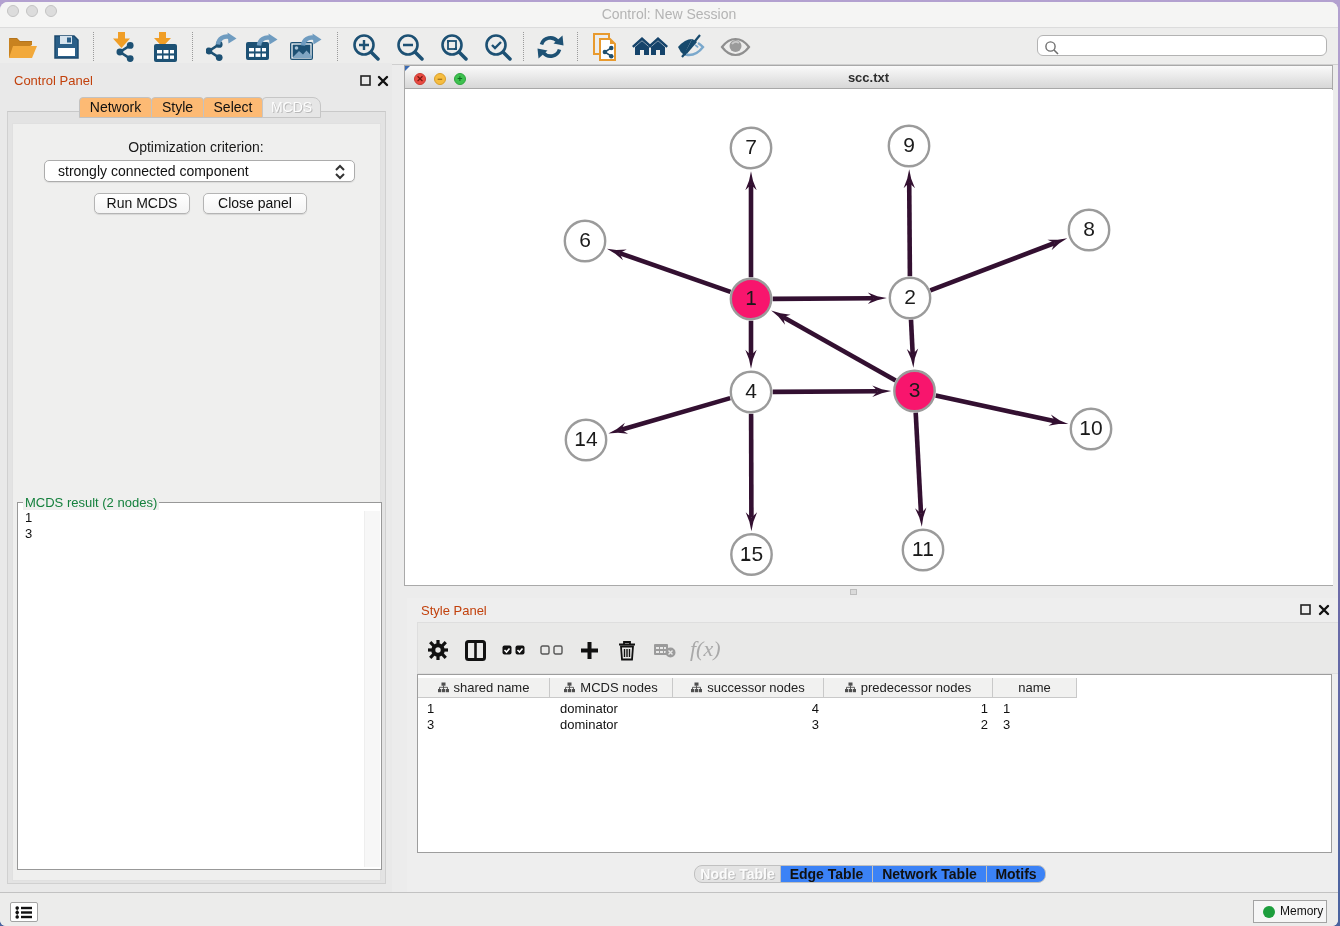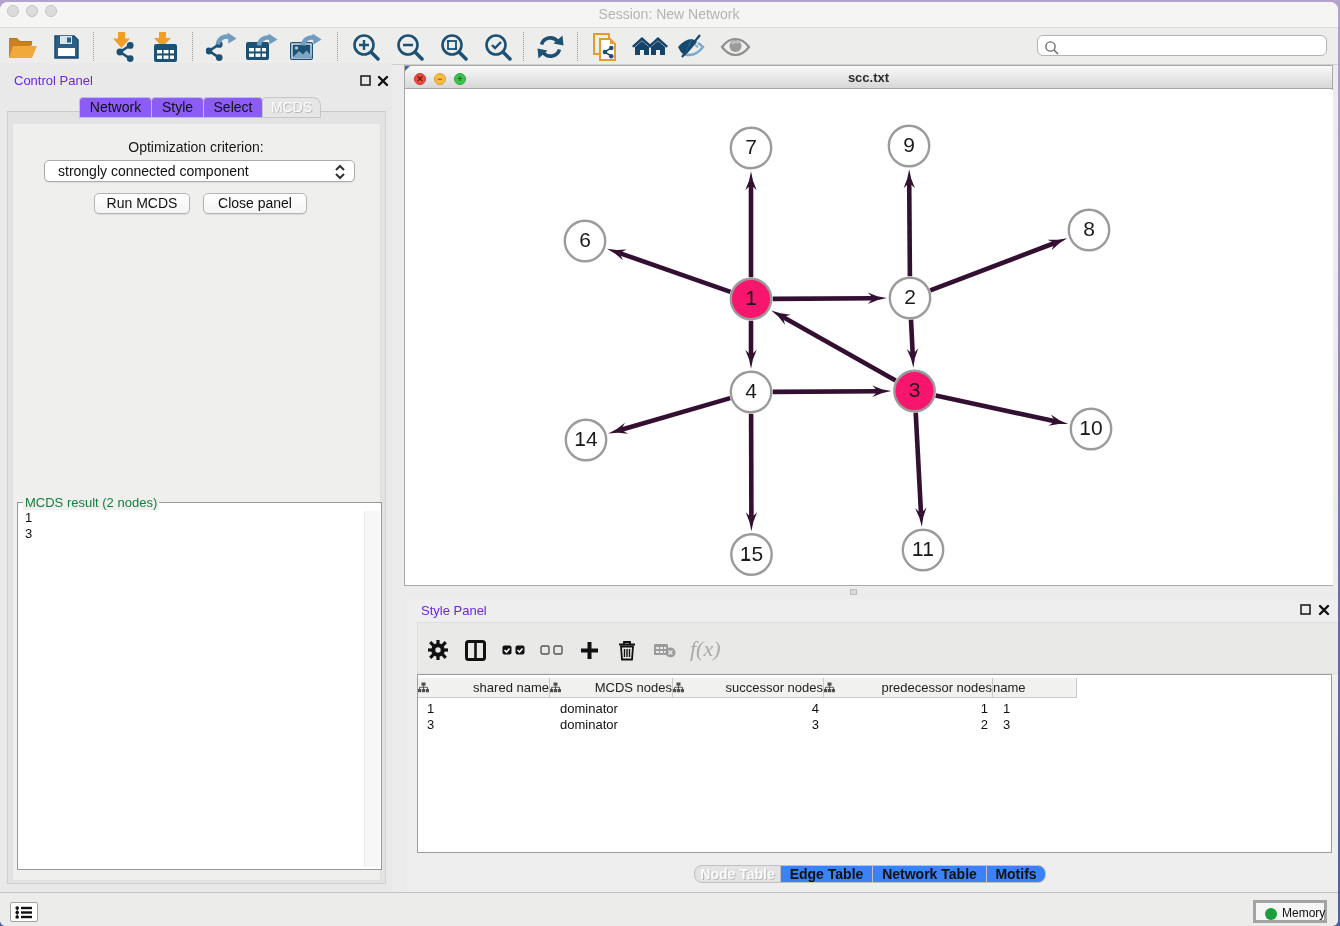"Session: New Network" div { text: Session: New Network -> Control: New Session }
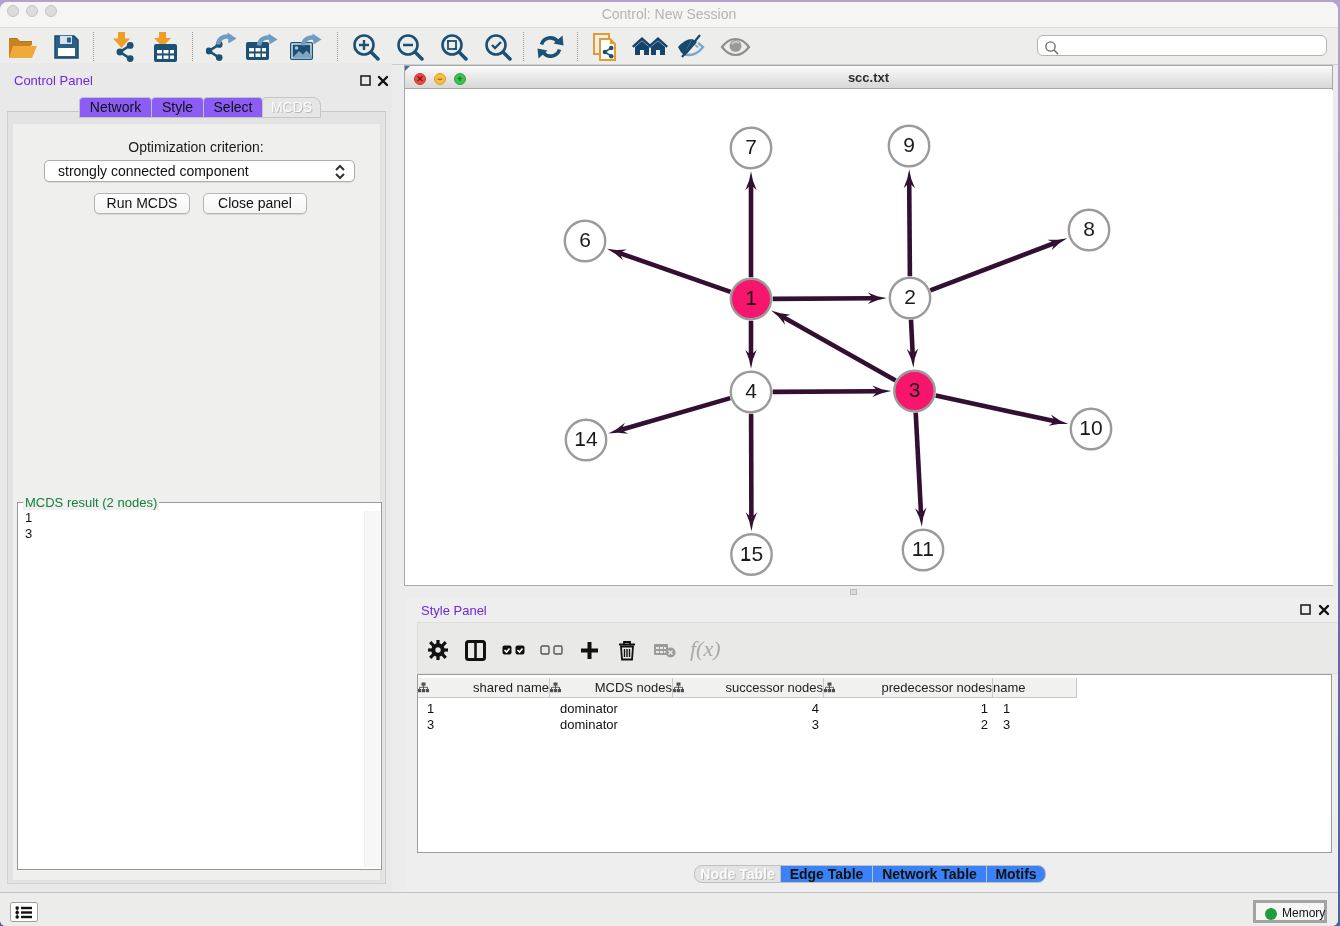"Control Panel" .phead { color: #6d28d9 -> #c2410c }
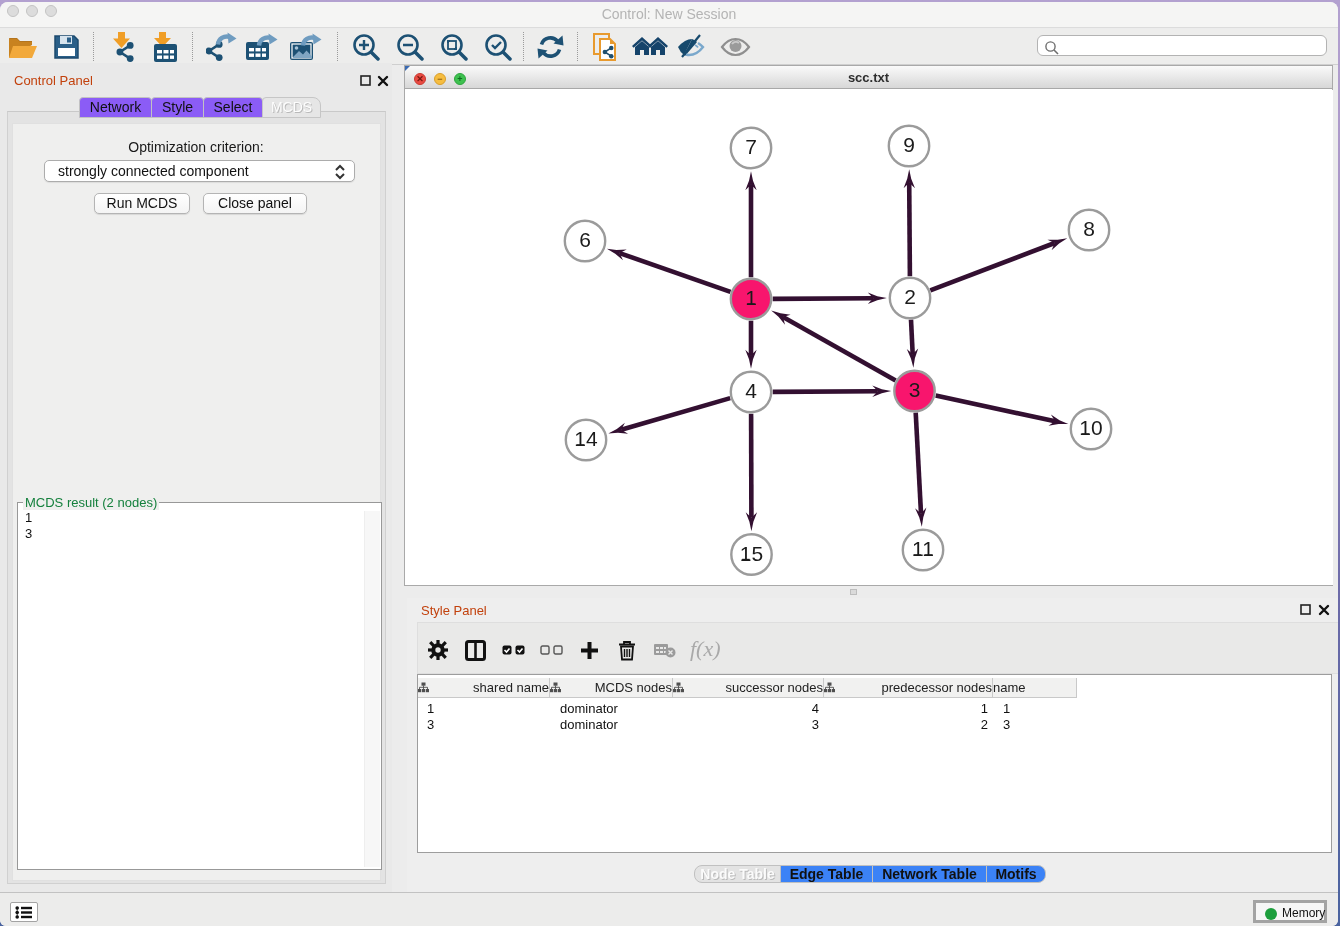"Network" .tab { background: #8b5cf6 -> #fdba74 }
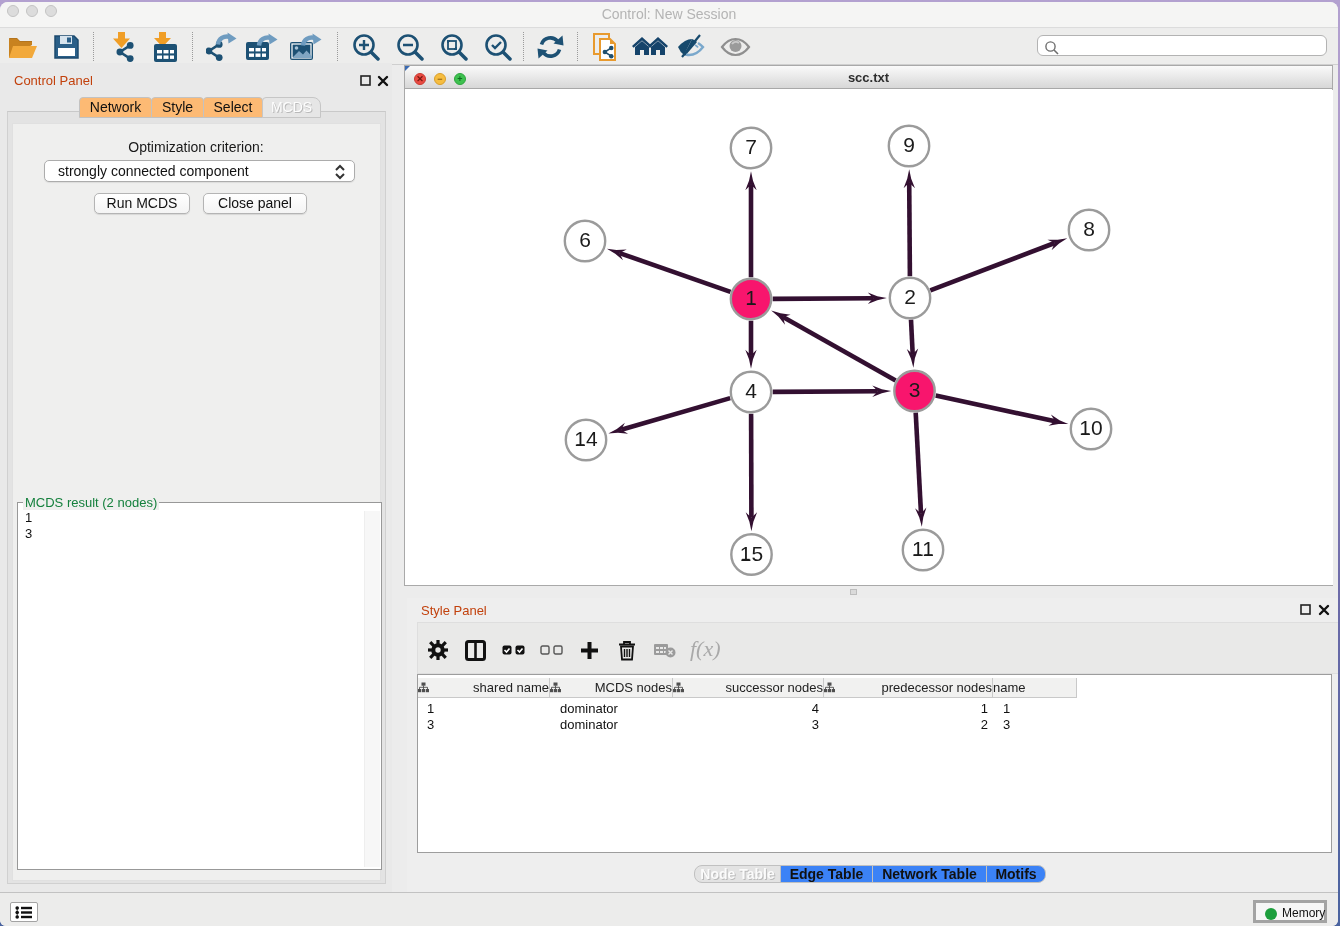"shared name" .th { justify-content: space-between -> center }
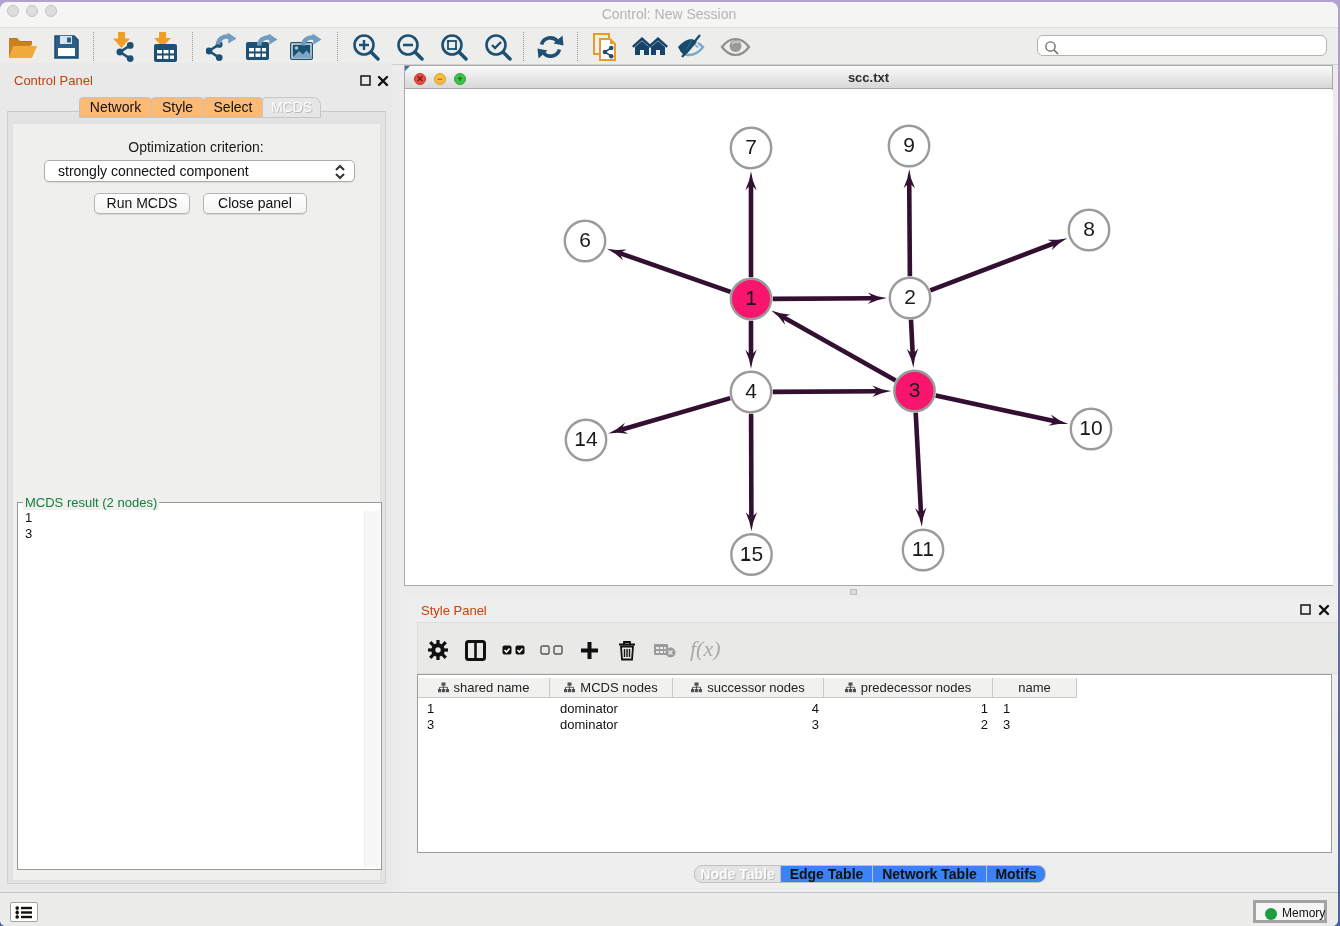"Memory" #memb { border: 3px solid #a3a3a3 -> 1px solid #a3a3a3 }
